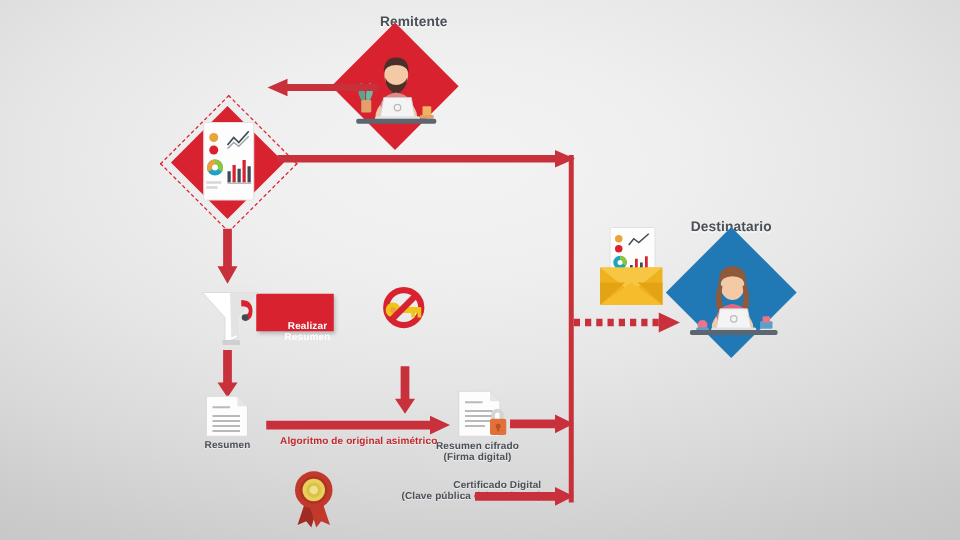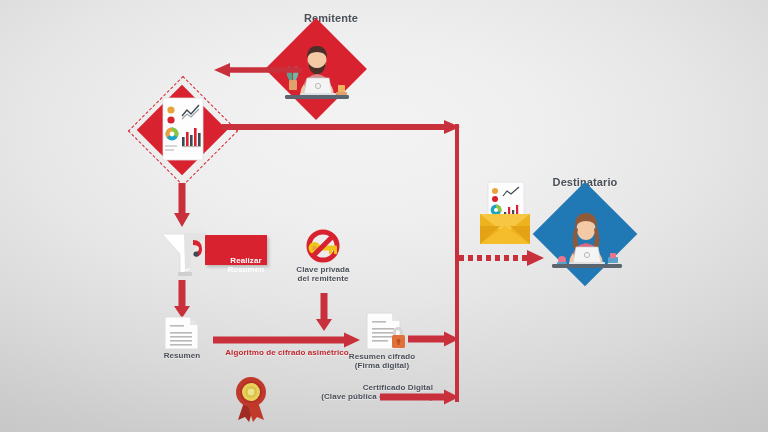"Clave privada" div.lbl { html: <div>Clave privada del remitente</div> -> none }
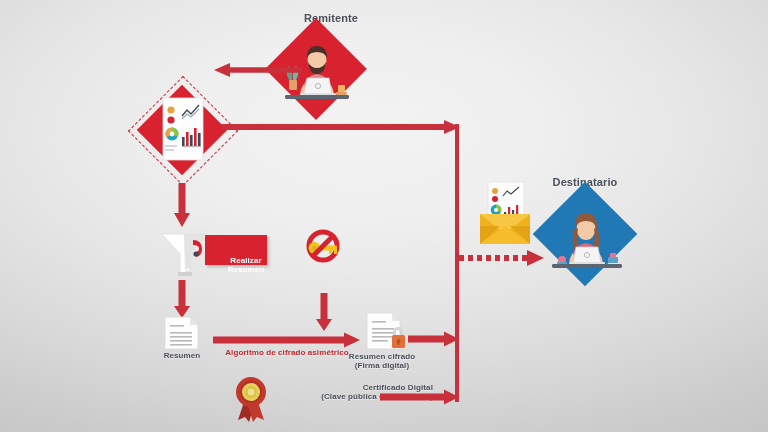"Algoritmo de cifrado asimétrico" div.lbl { text: cifrado -> original }
